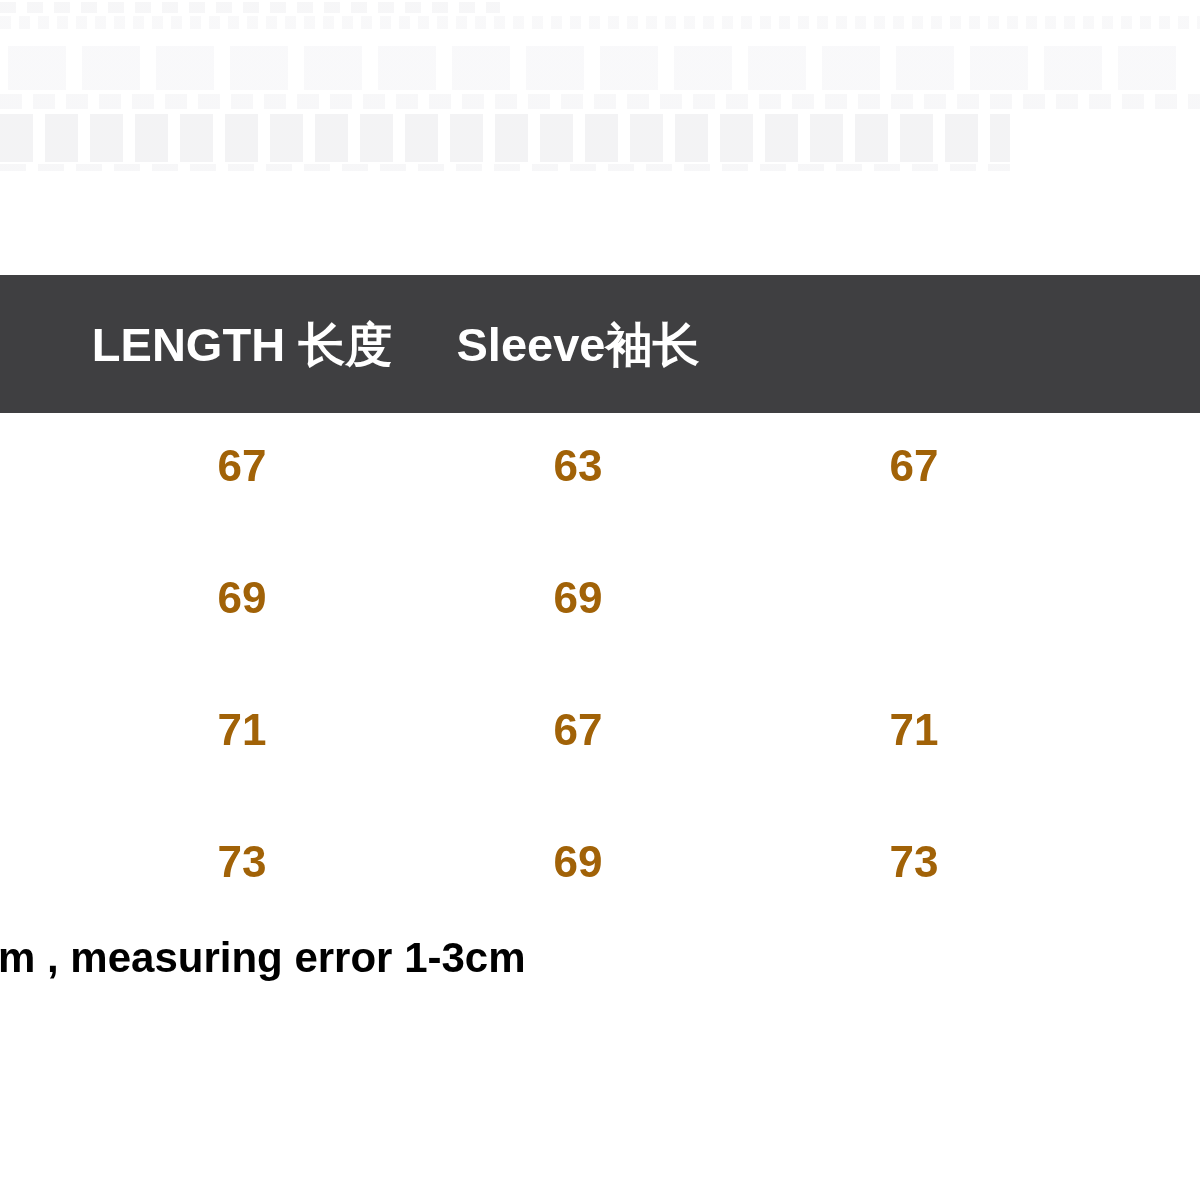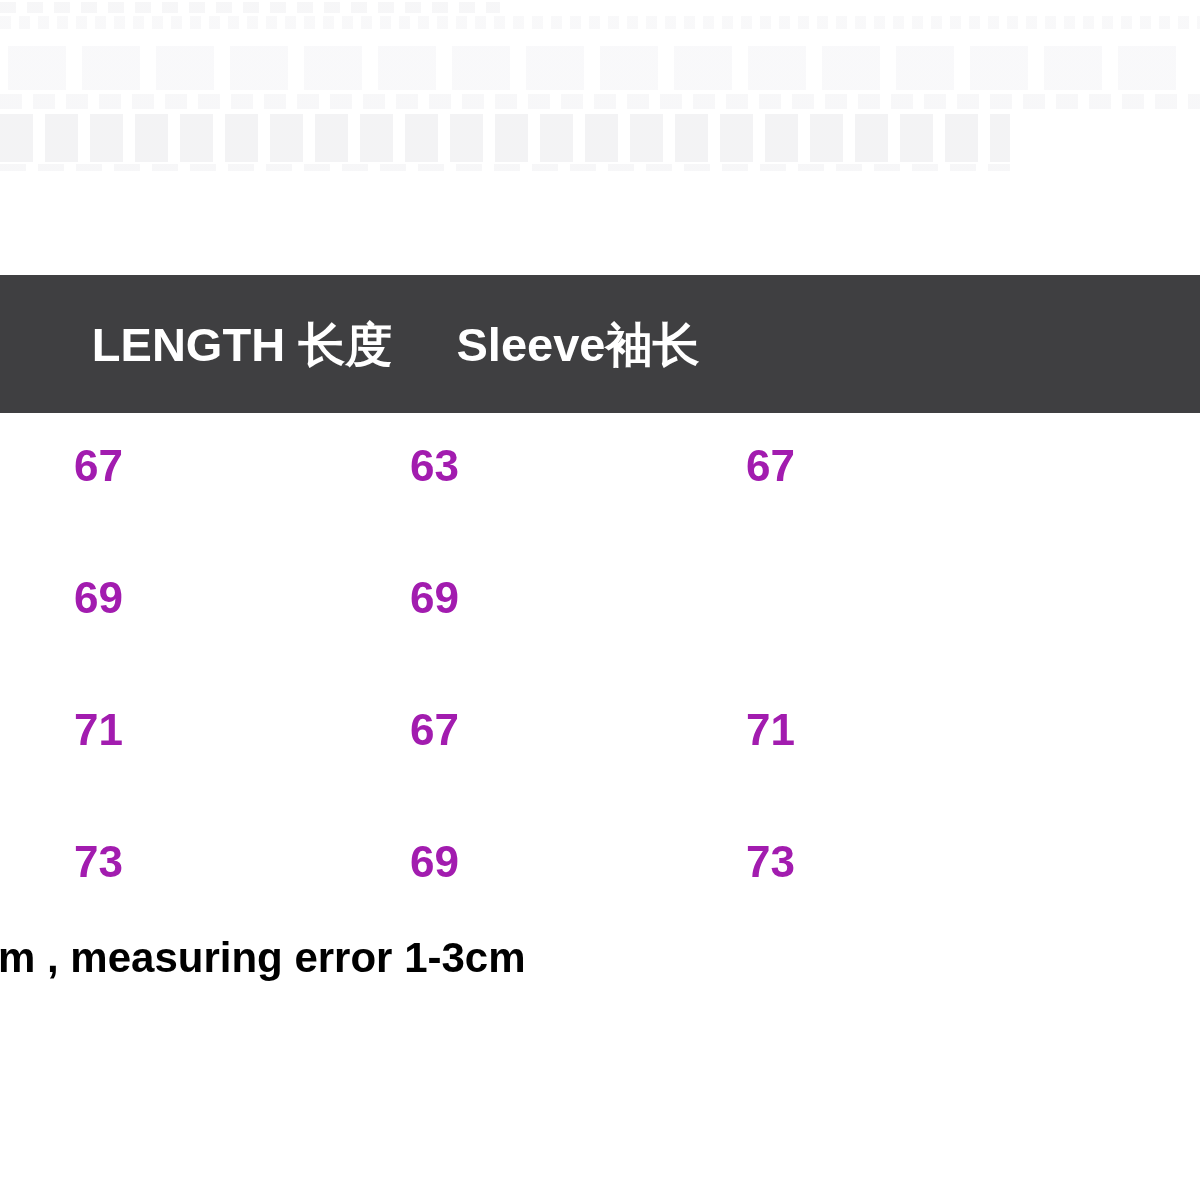"67" .value-cell { color: #a21caf -> #a16207; text-align: left -> center }
